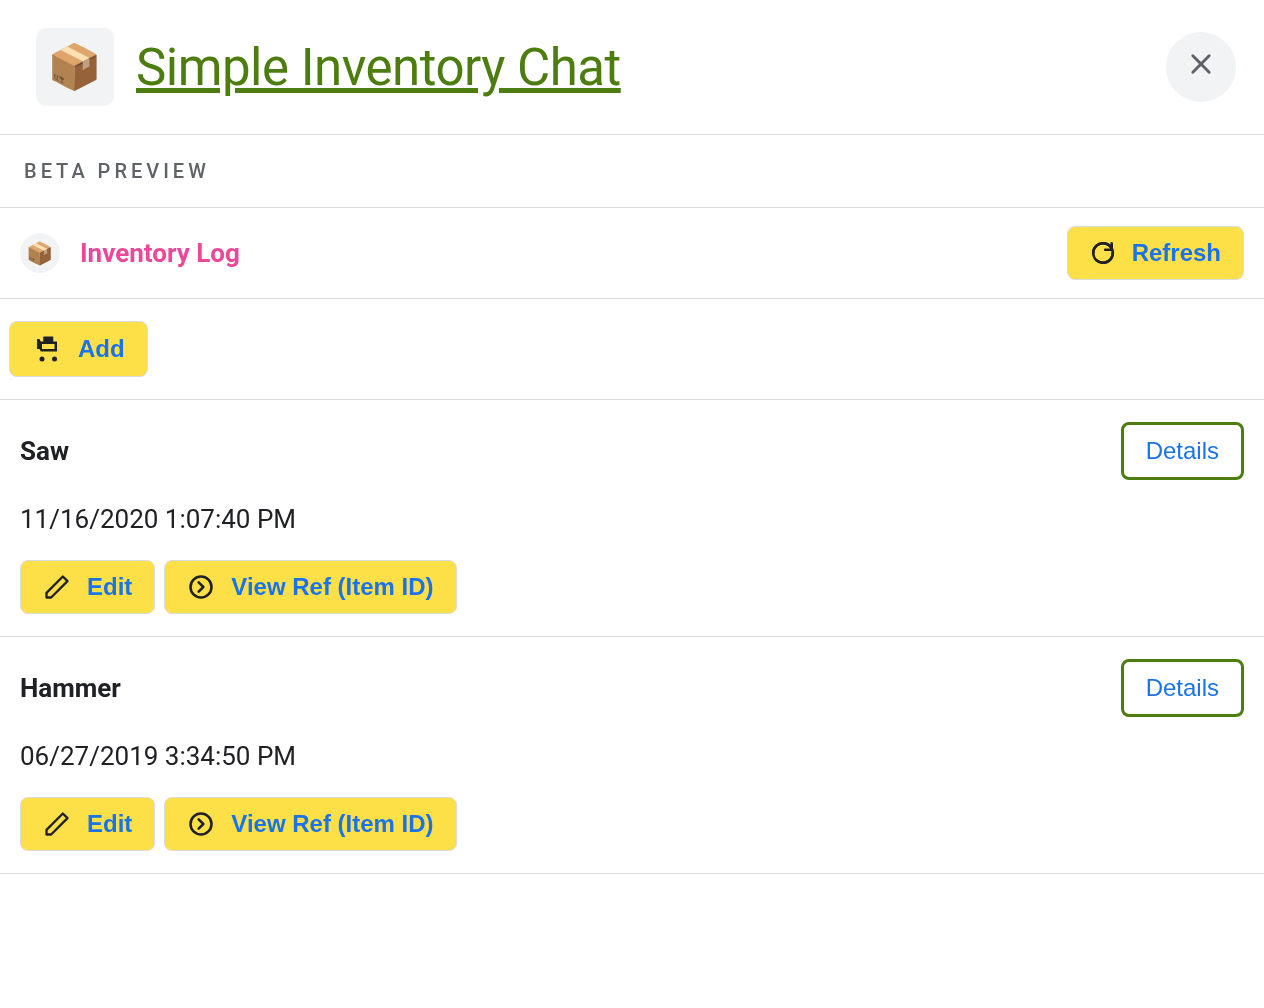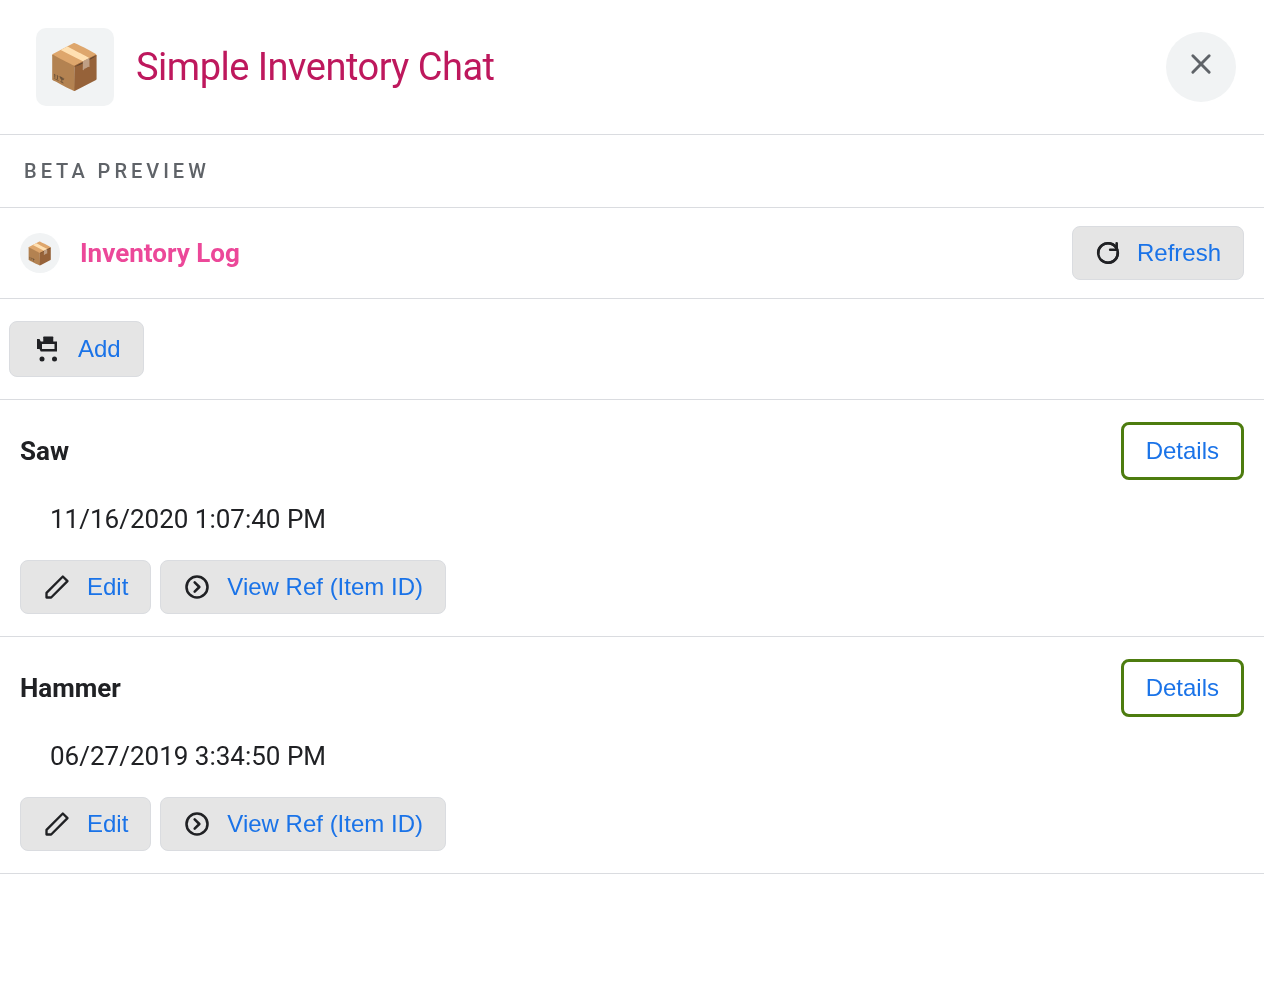"Simple Inventory Chat" .app-title { color: #be185d -> #4d7c0f; font-size: 38px -> 51px; text-decoration: none -> underline }
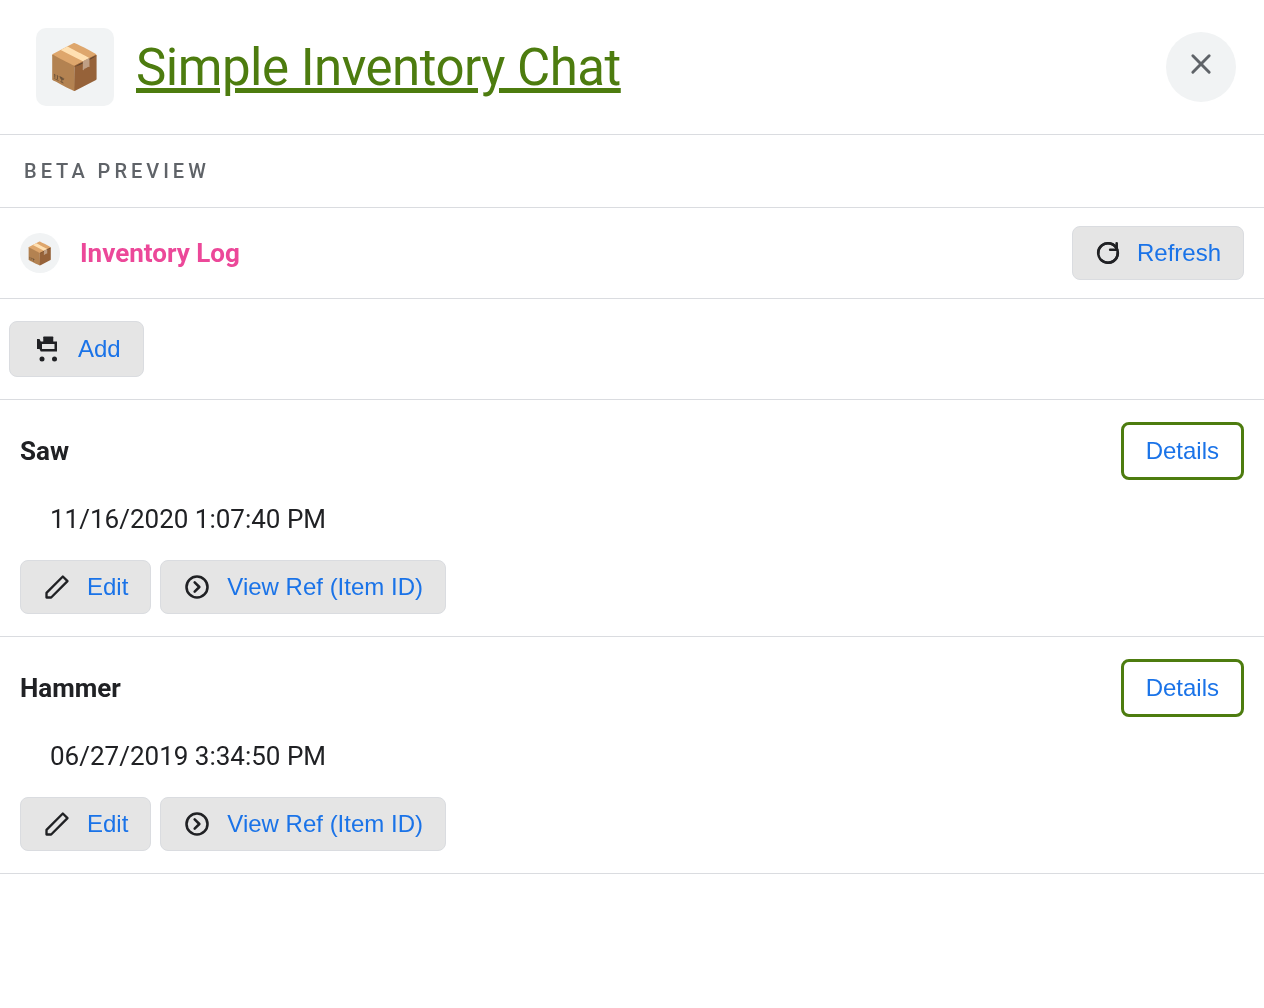"Refresh" .btn { background: #e5e5e5 -> #fde047; font-weight: 400 -> 700 }
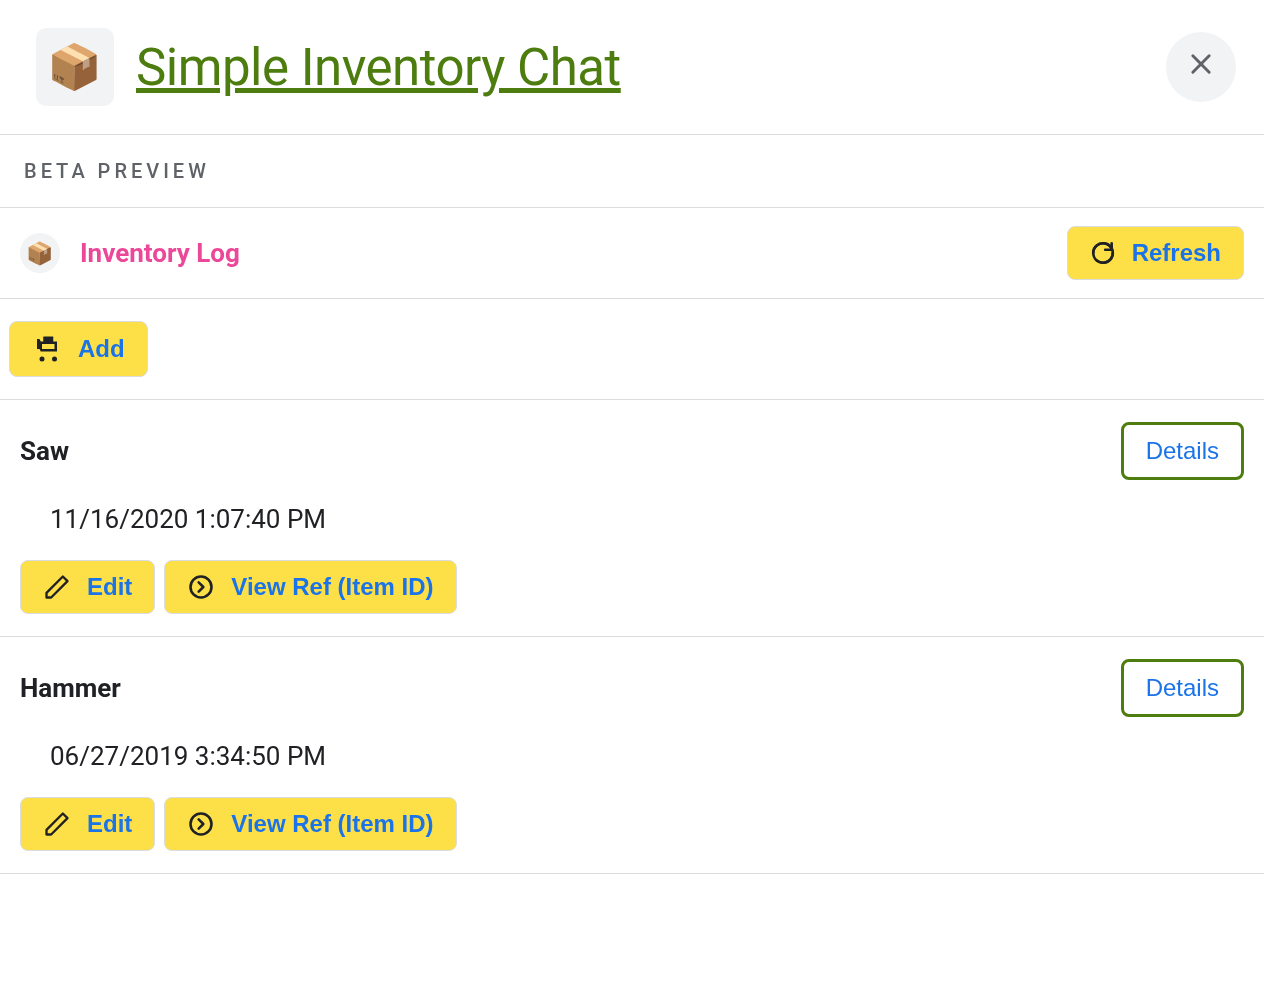"11/16/2020 1:07:40 PM" .item-date { margin-left: 30px -> none }
